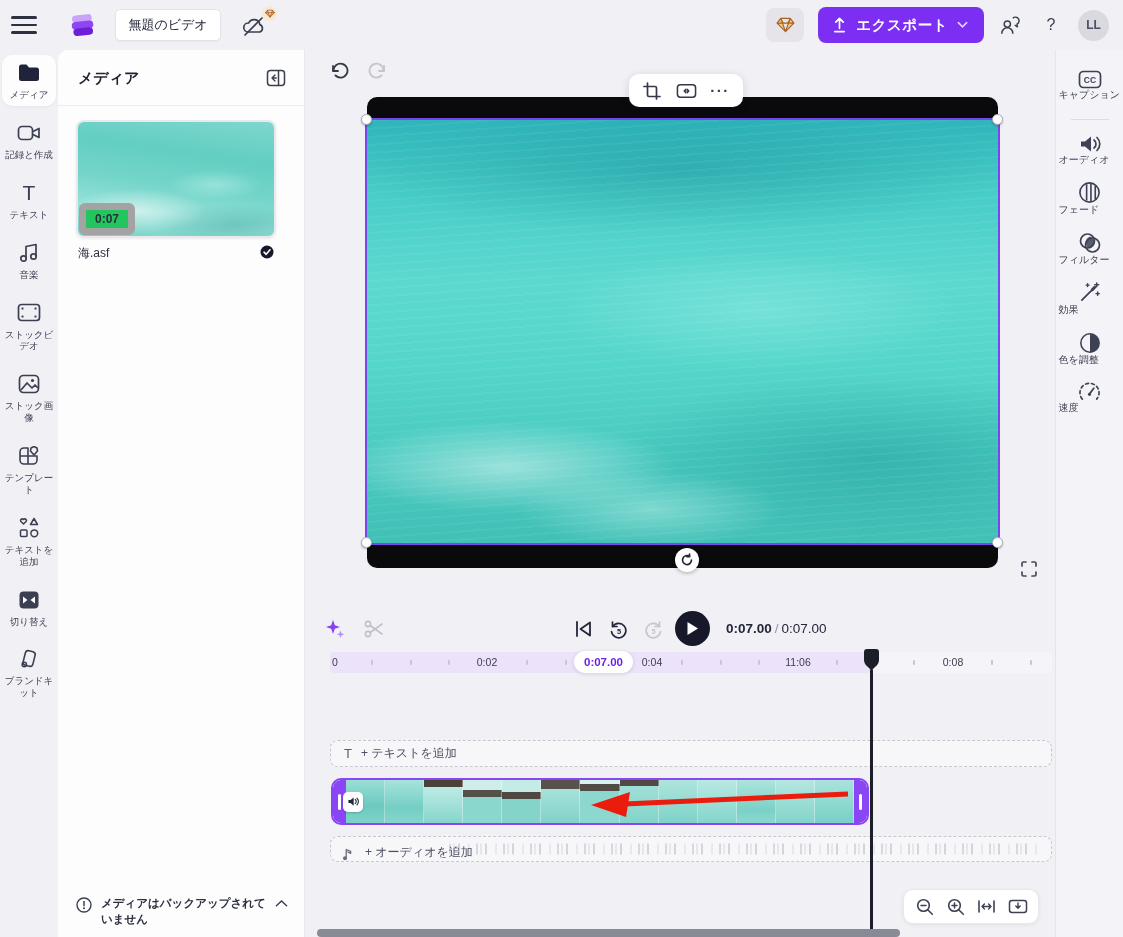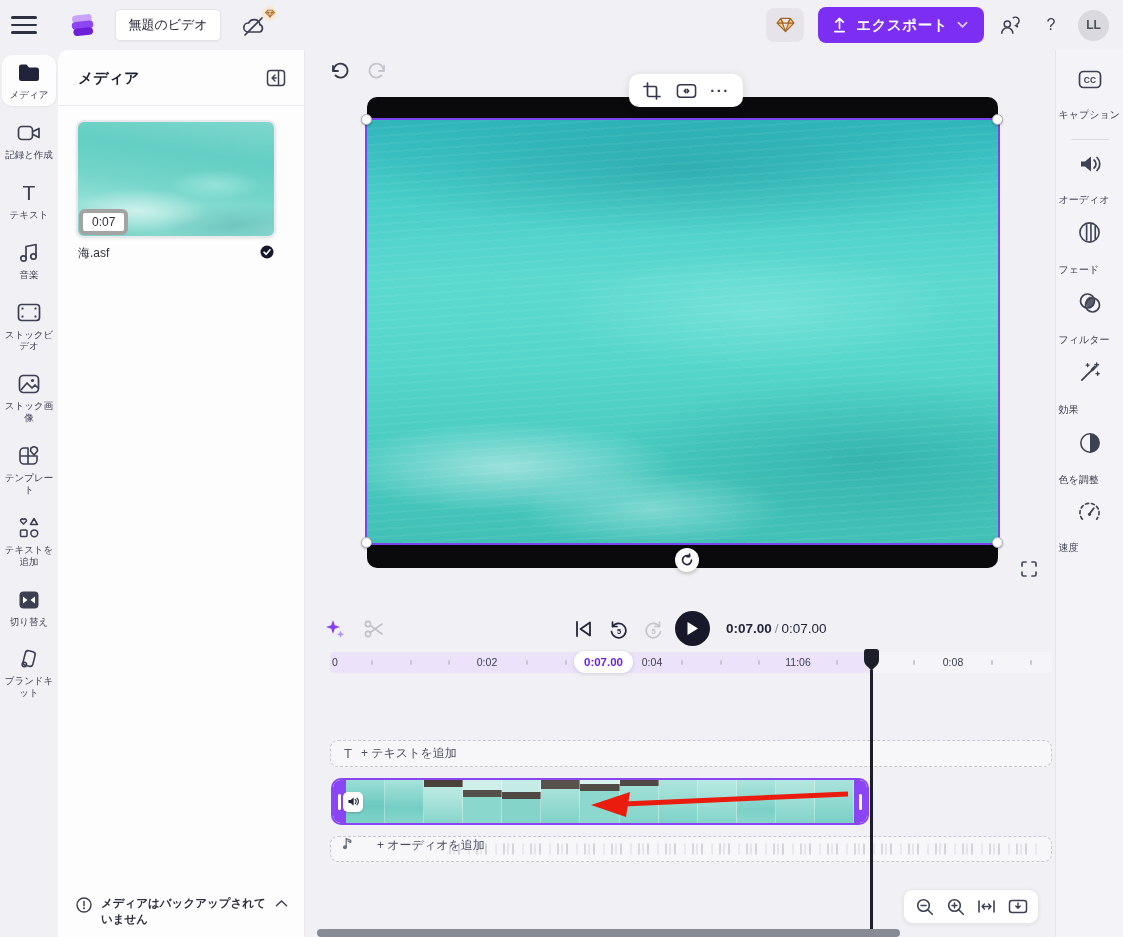"CC" .rrail-item { gap: 20px -> 0 }
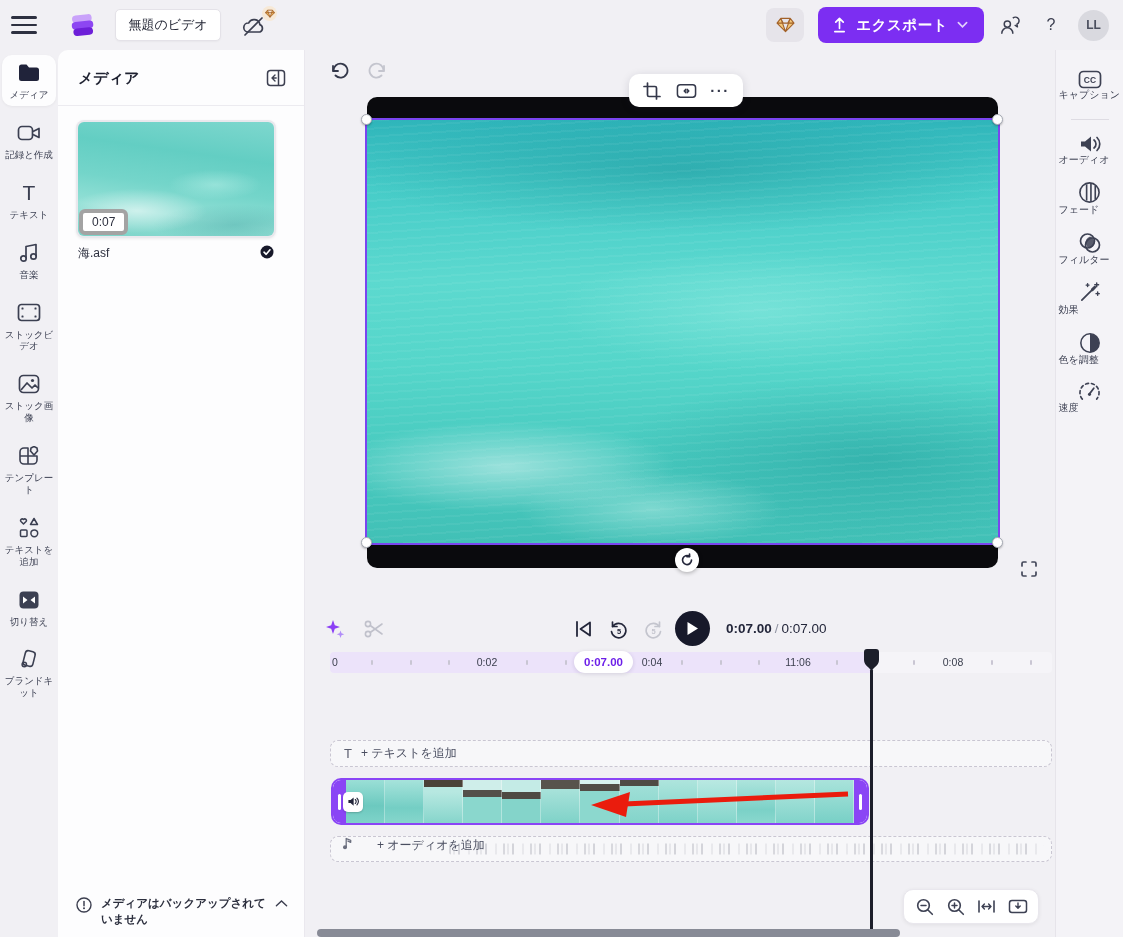"0:07" .dur-badge { background: #ffffff -> #22c55e; border: 4px solid #a3a3a3 -> 7px solid #a3a3a3; font-weight: normal -> bold }
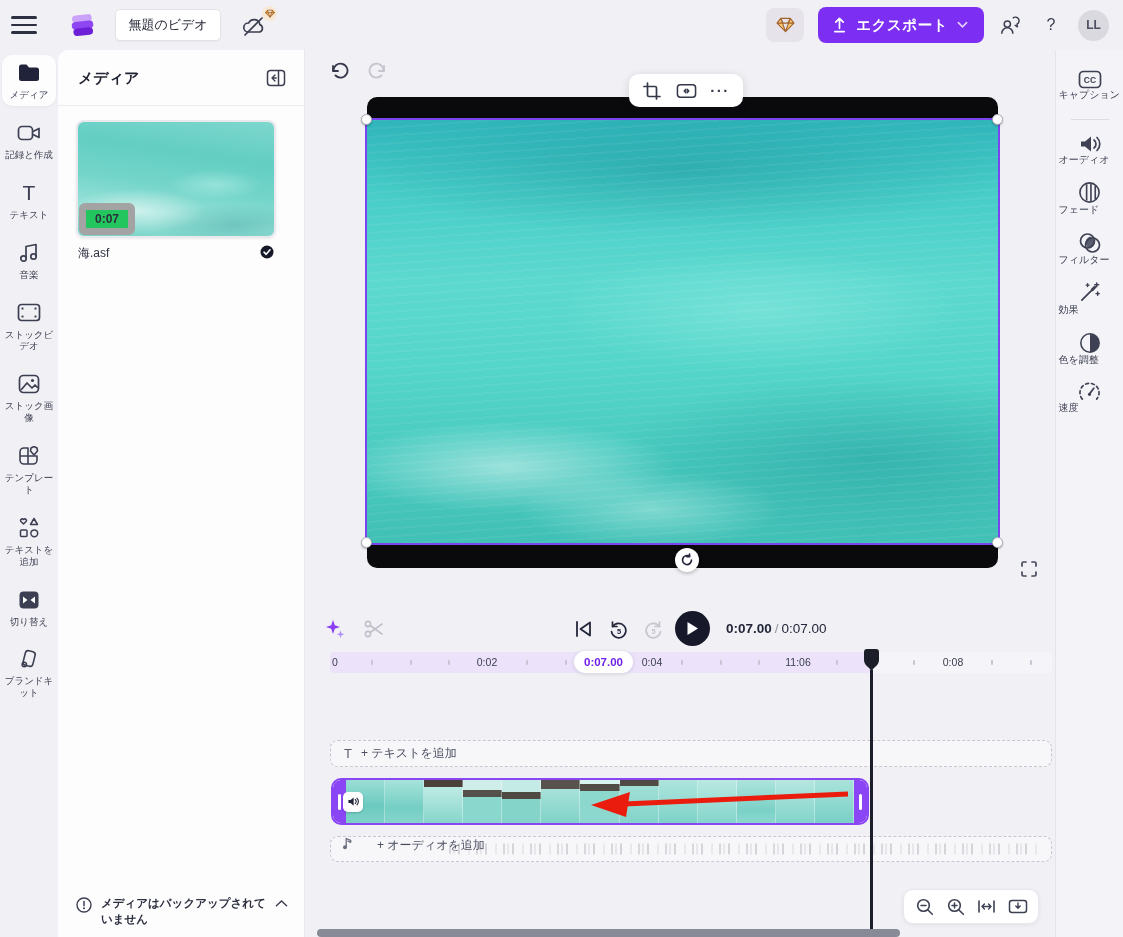"+ オーディオを追加" .track-audio { align-items: flex-start -> flex-end; gap: 24px -> 12px }
